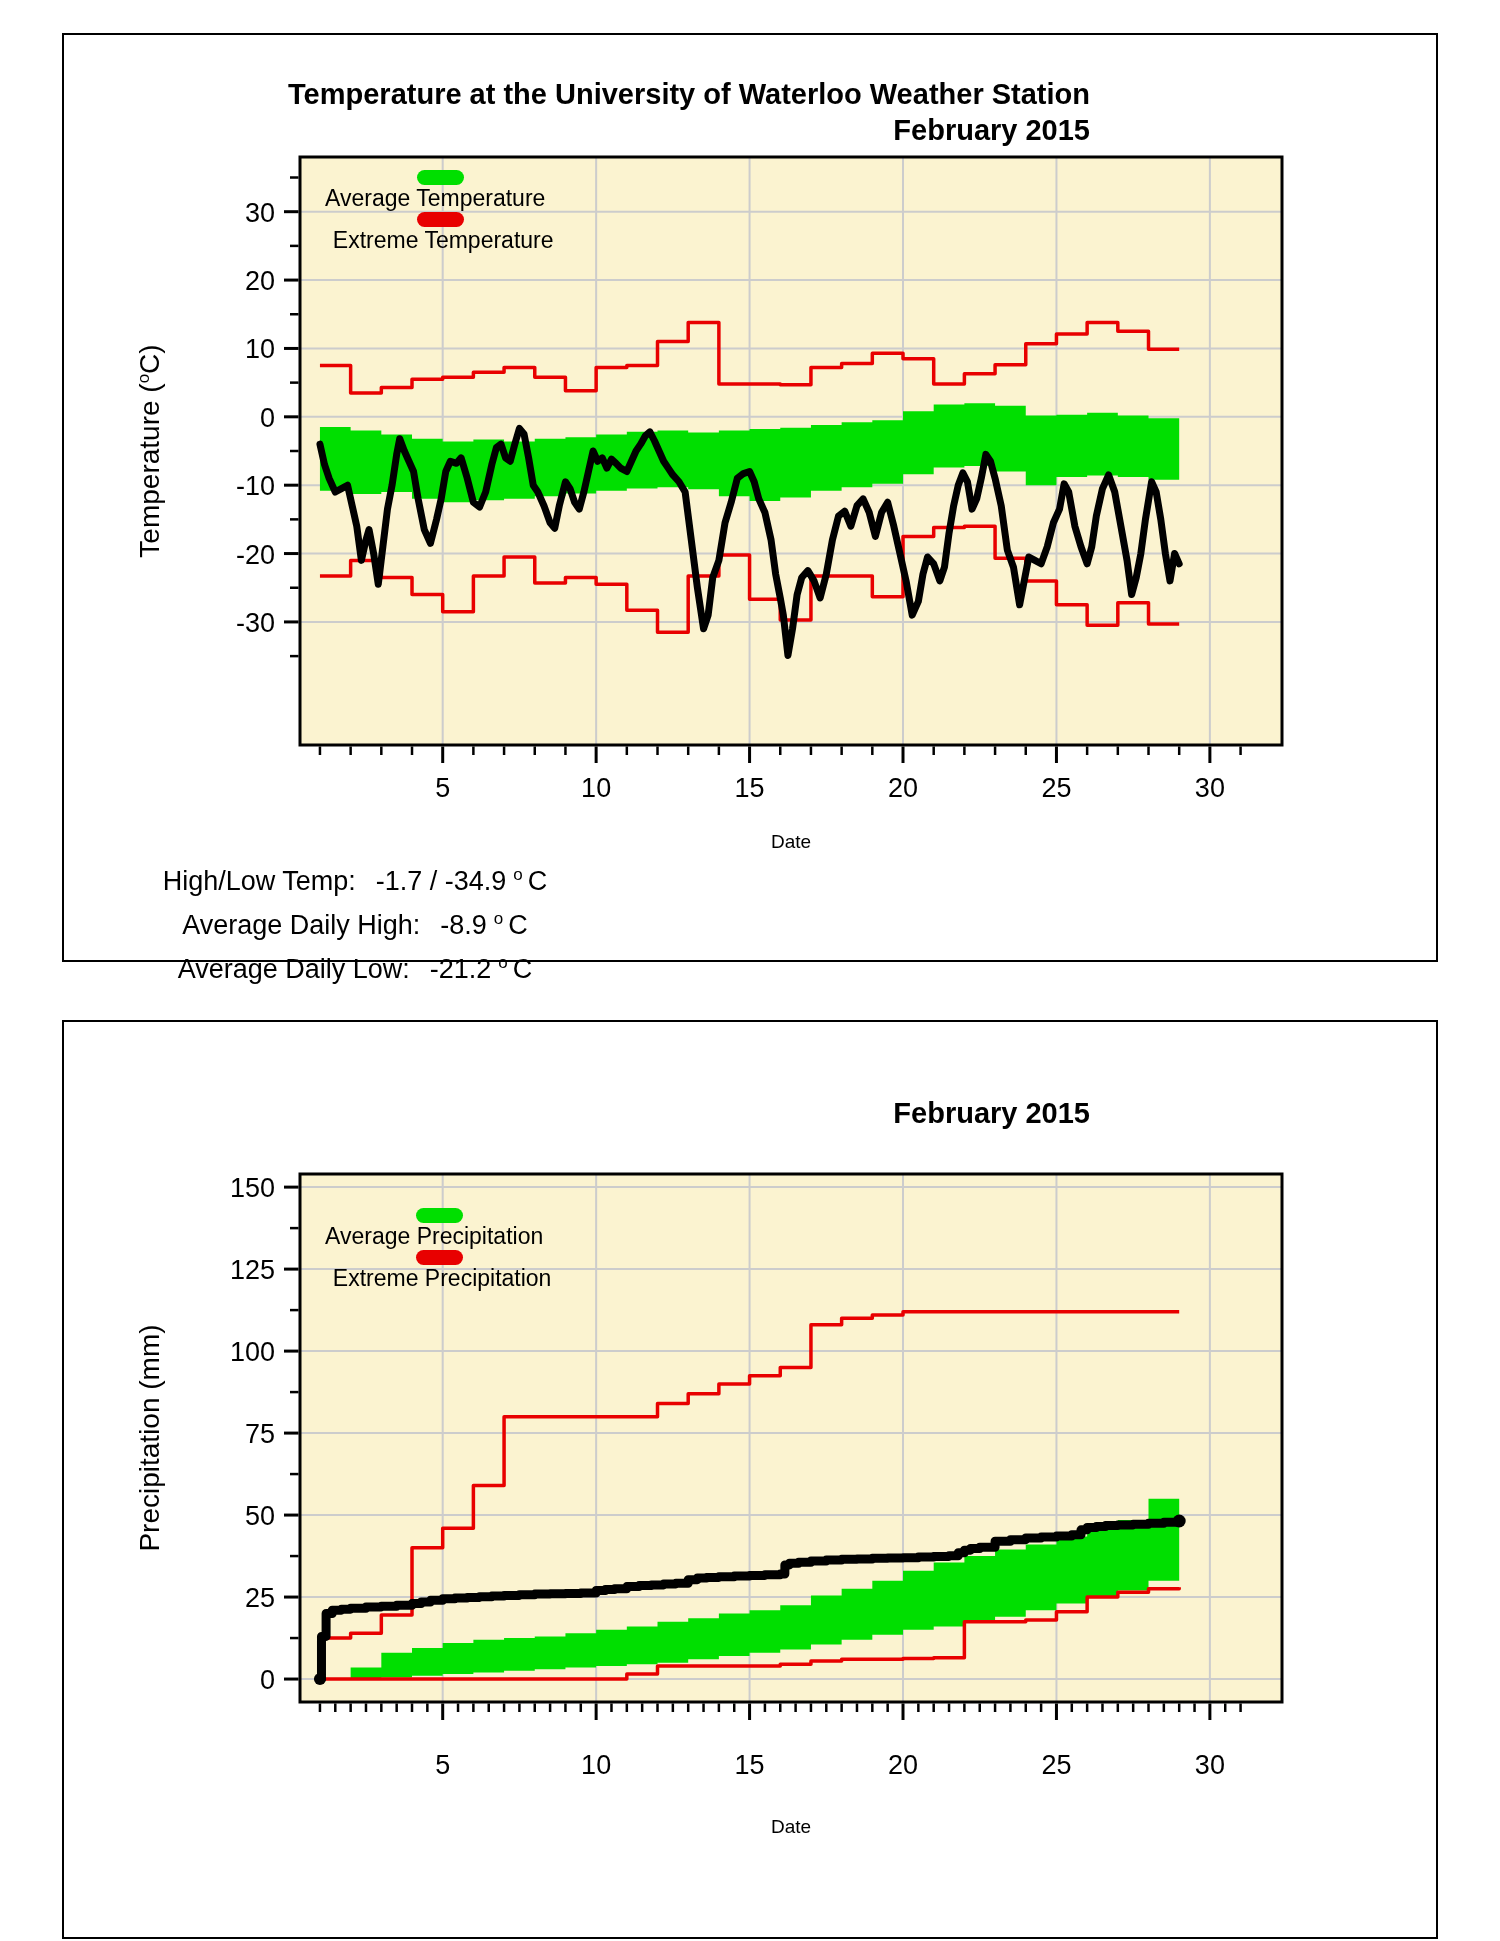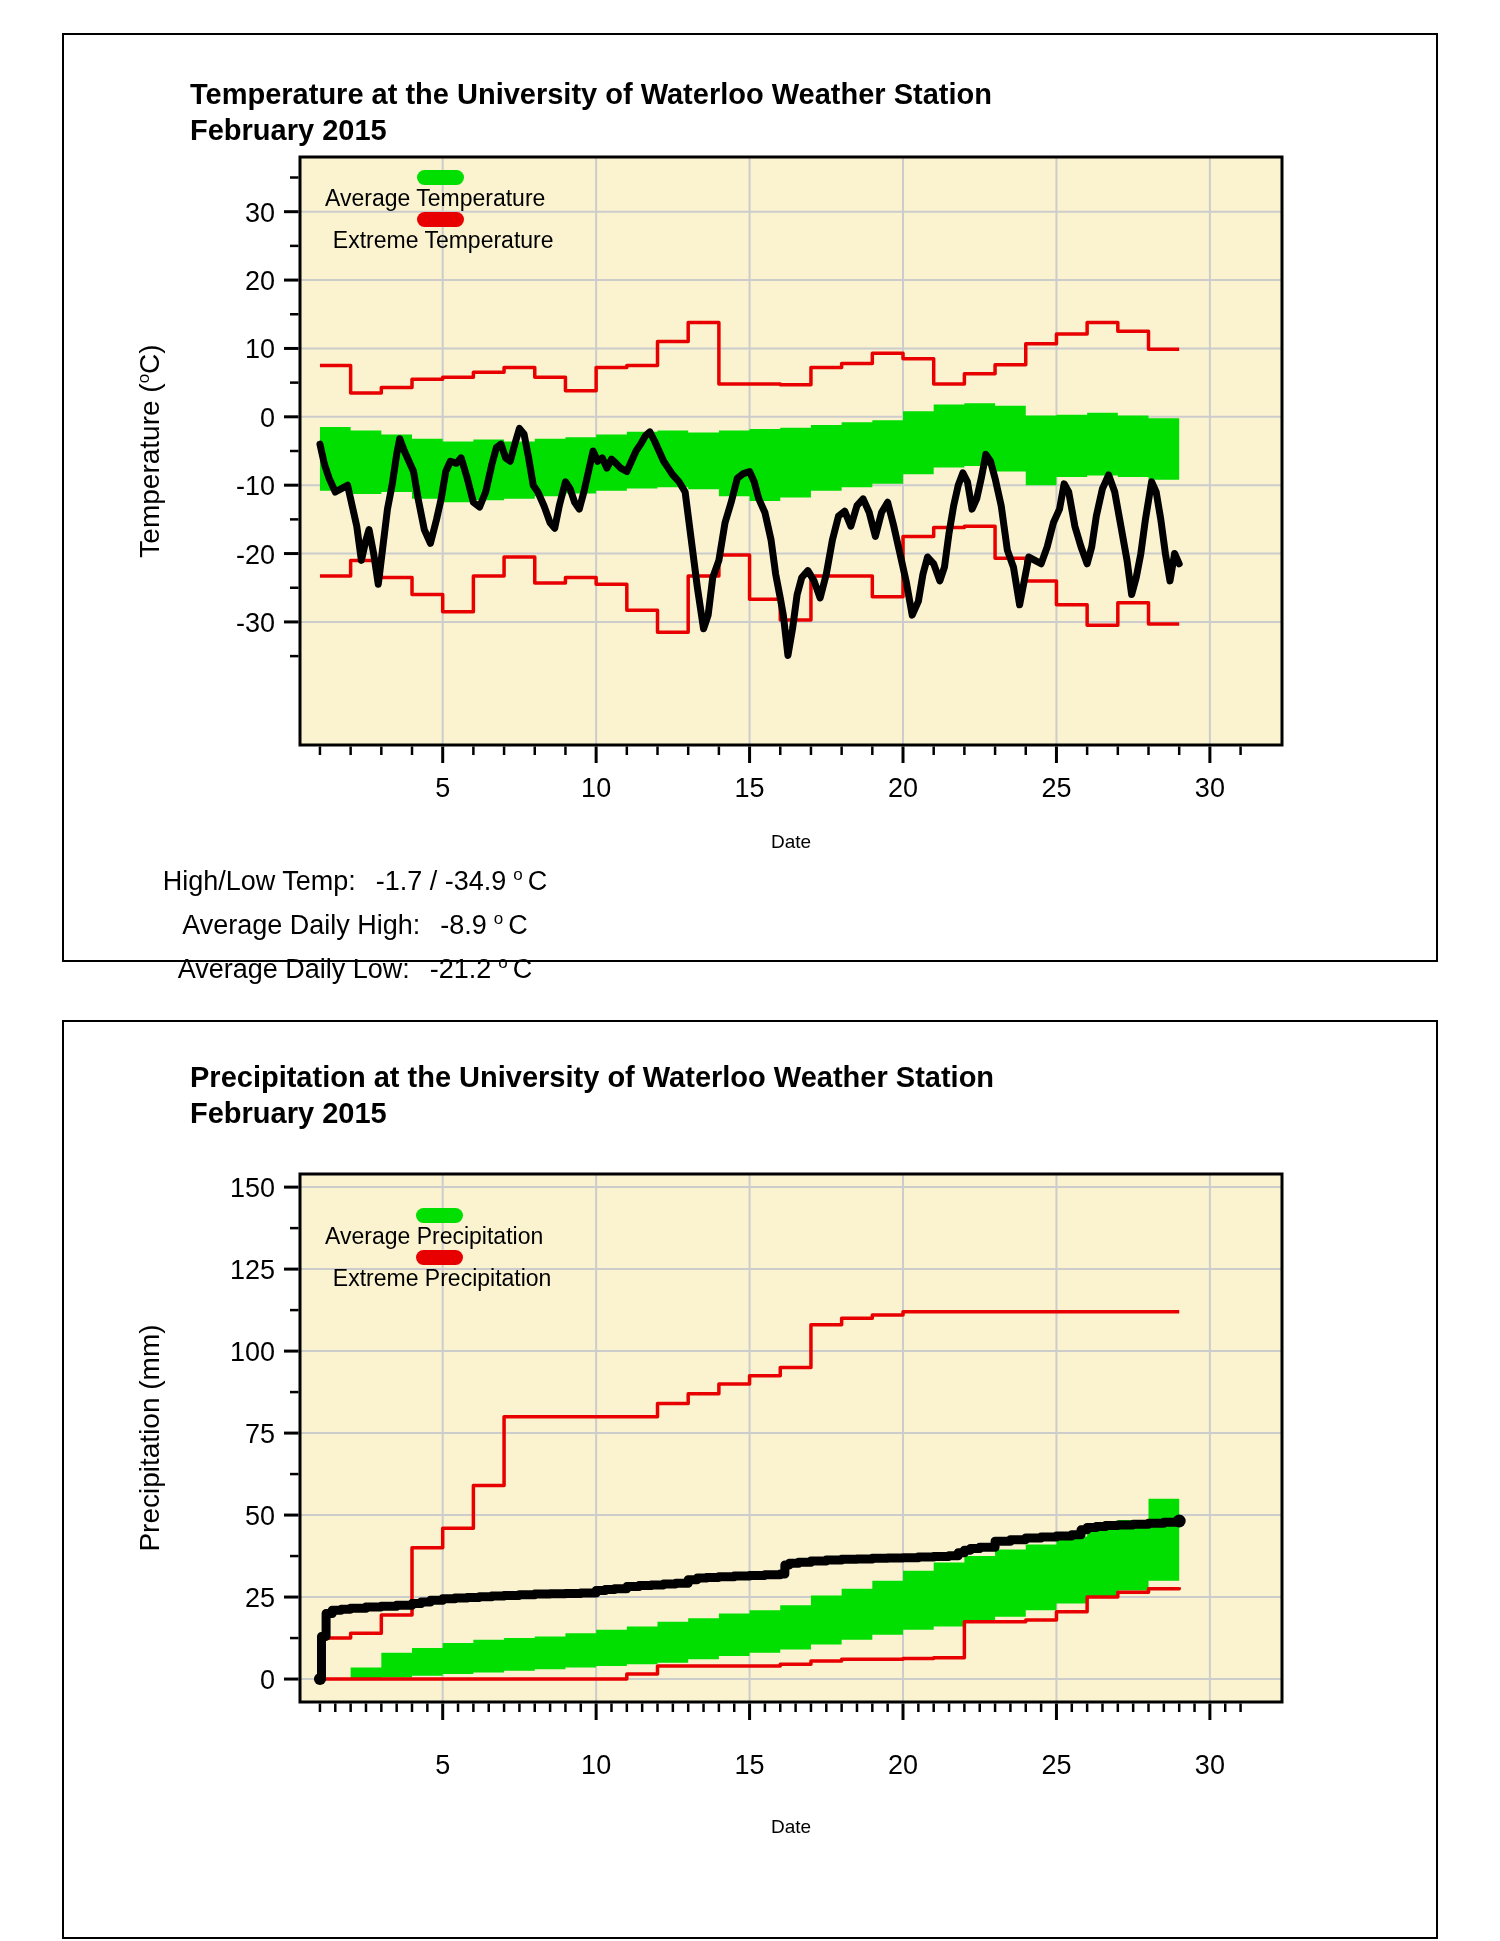"Temperature at the University of" .chart-title { text-align: left -> right }
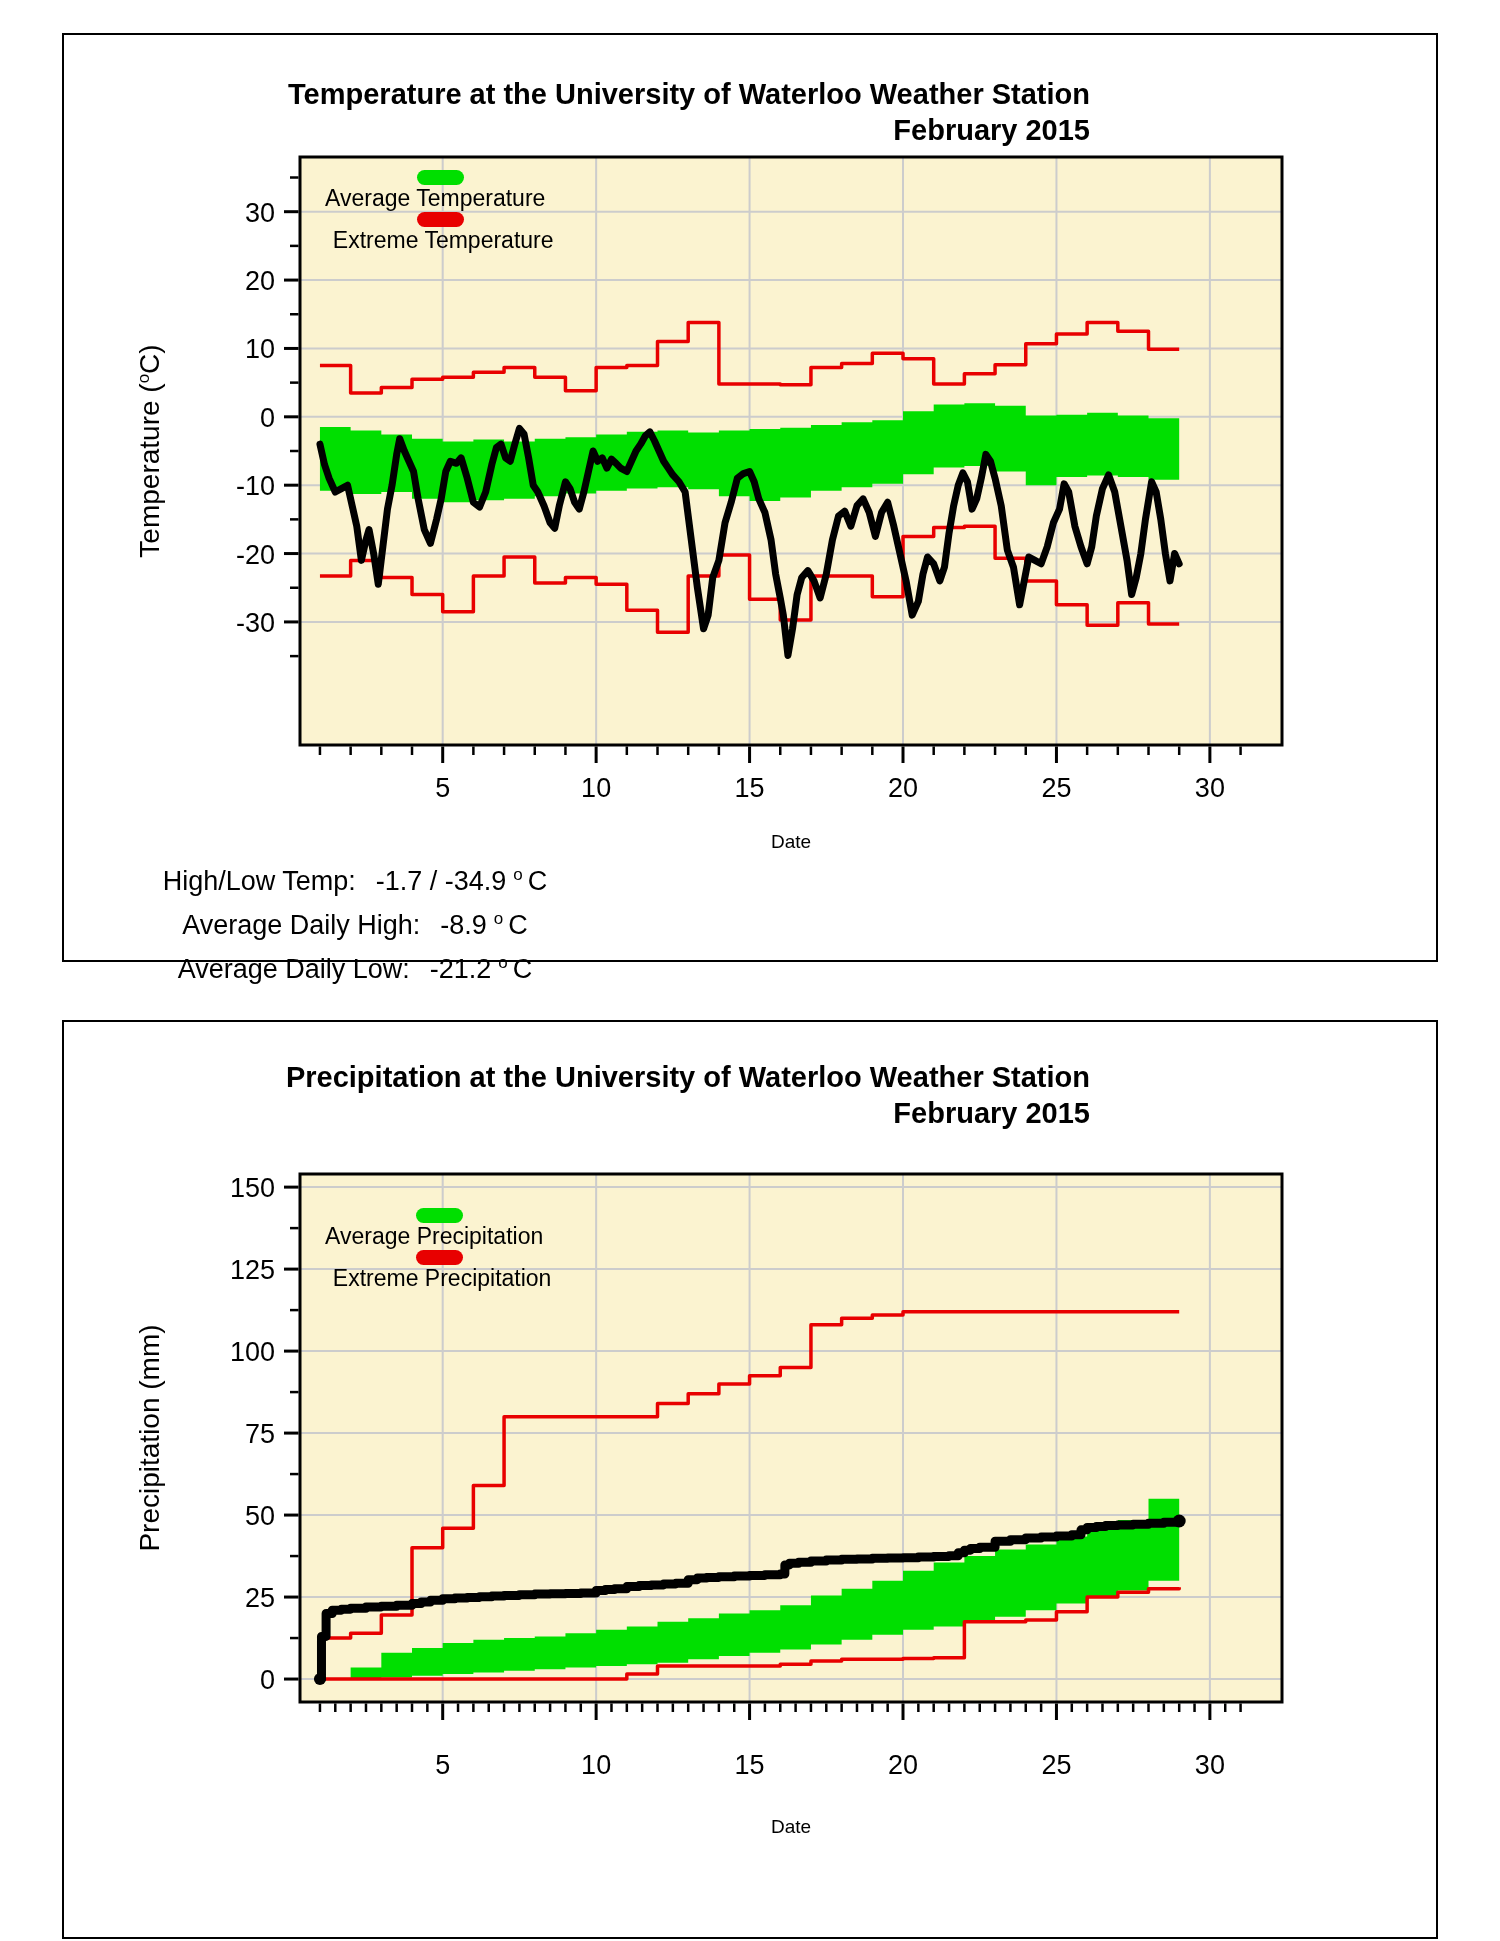"Precipitation at the University of" div.chart-title { html: <div>Precipitation at the University of Waterloo Weather Station</div> -> none }
